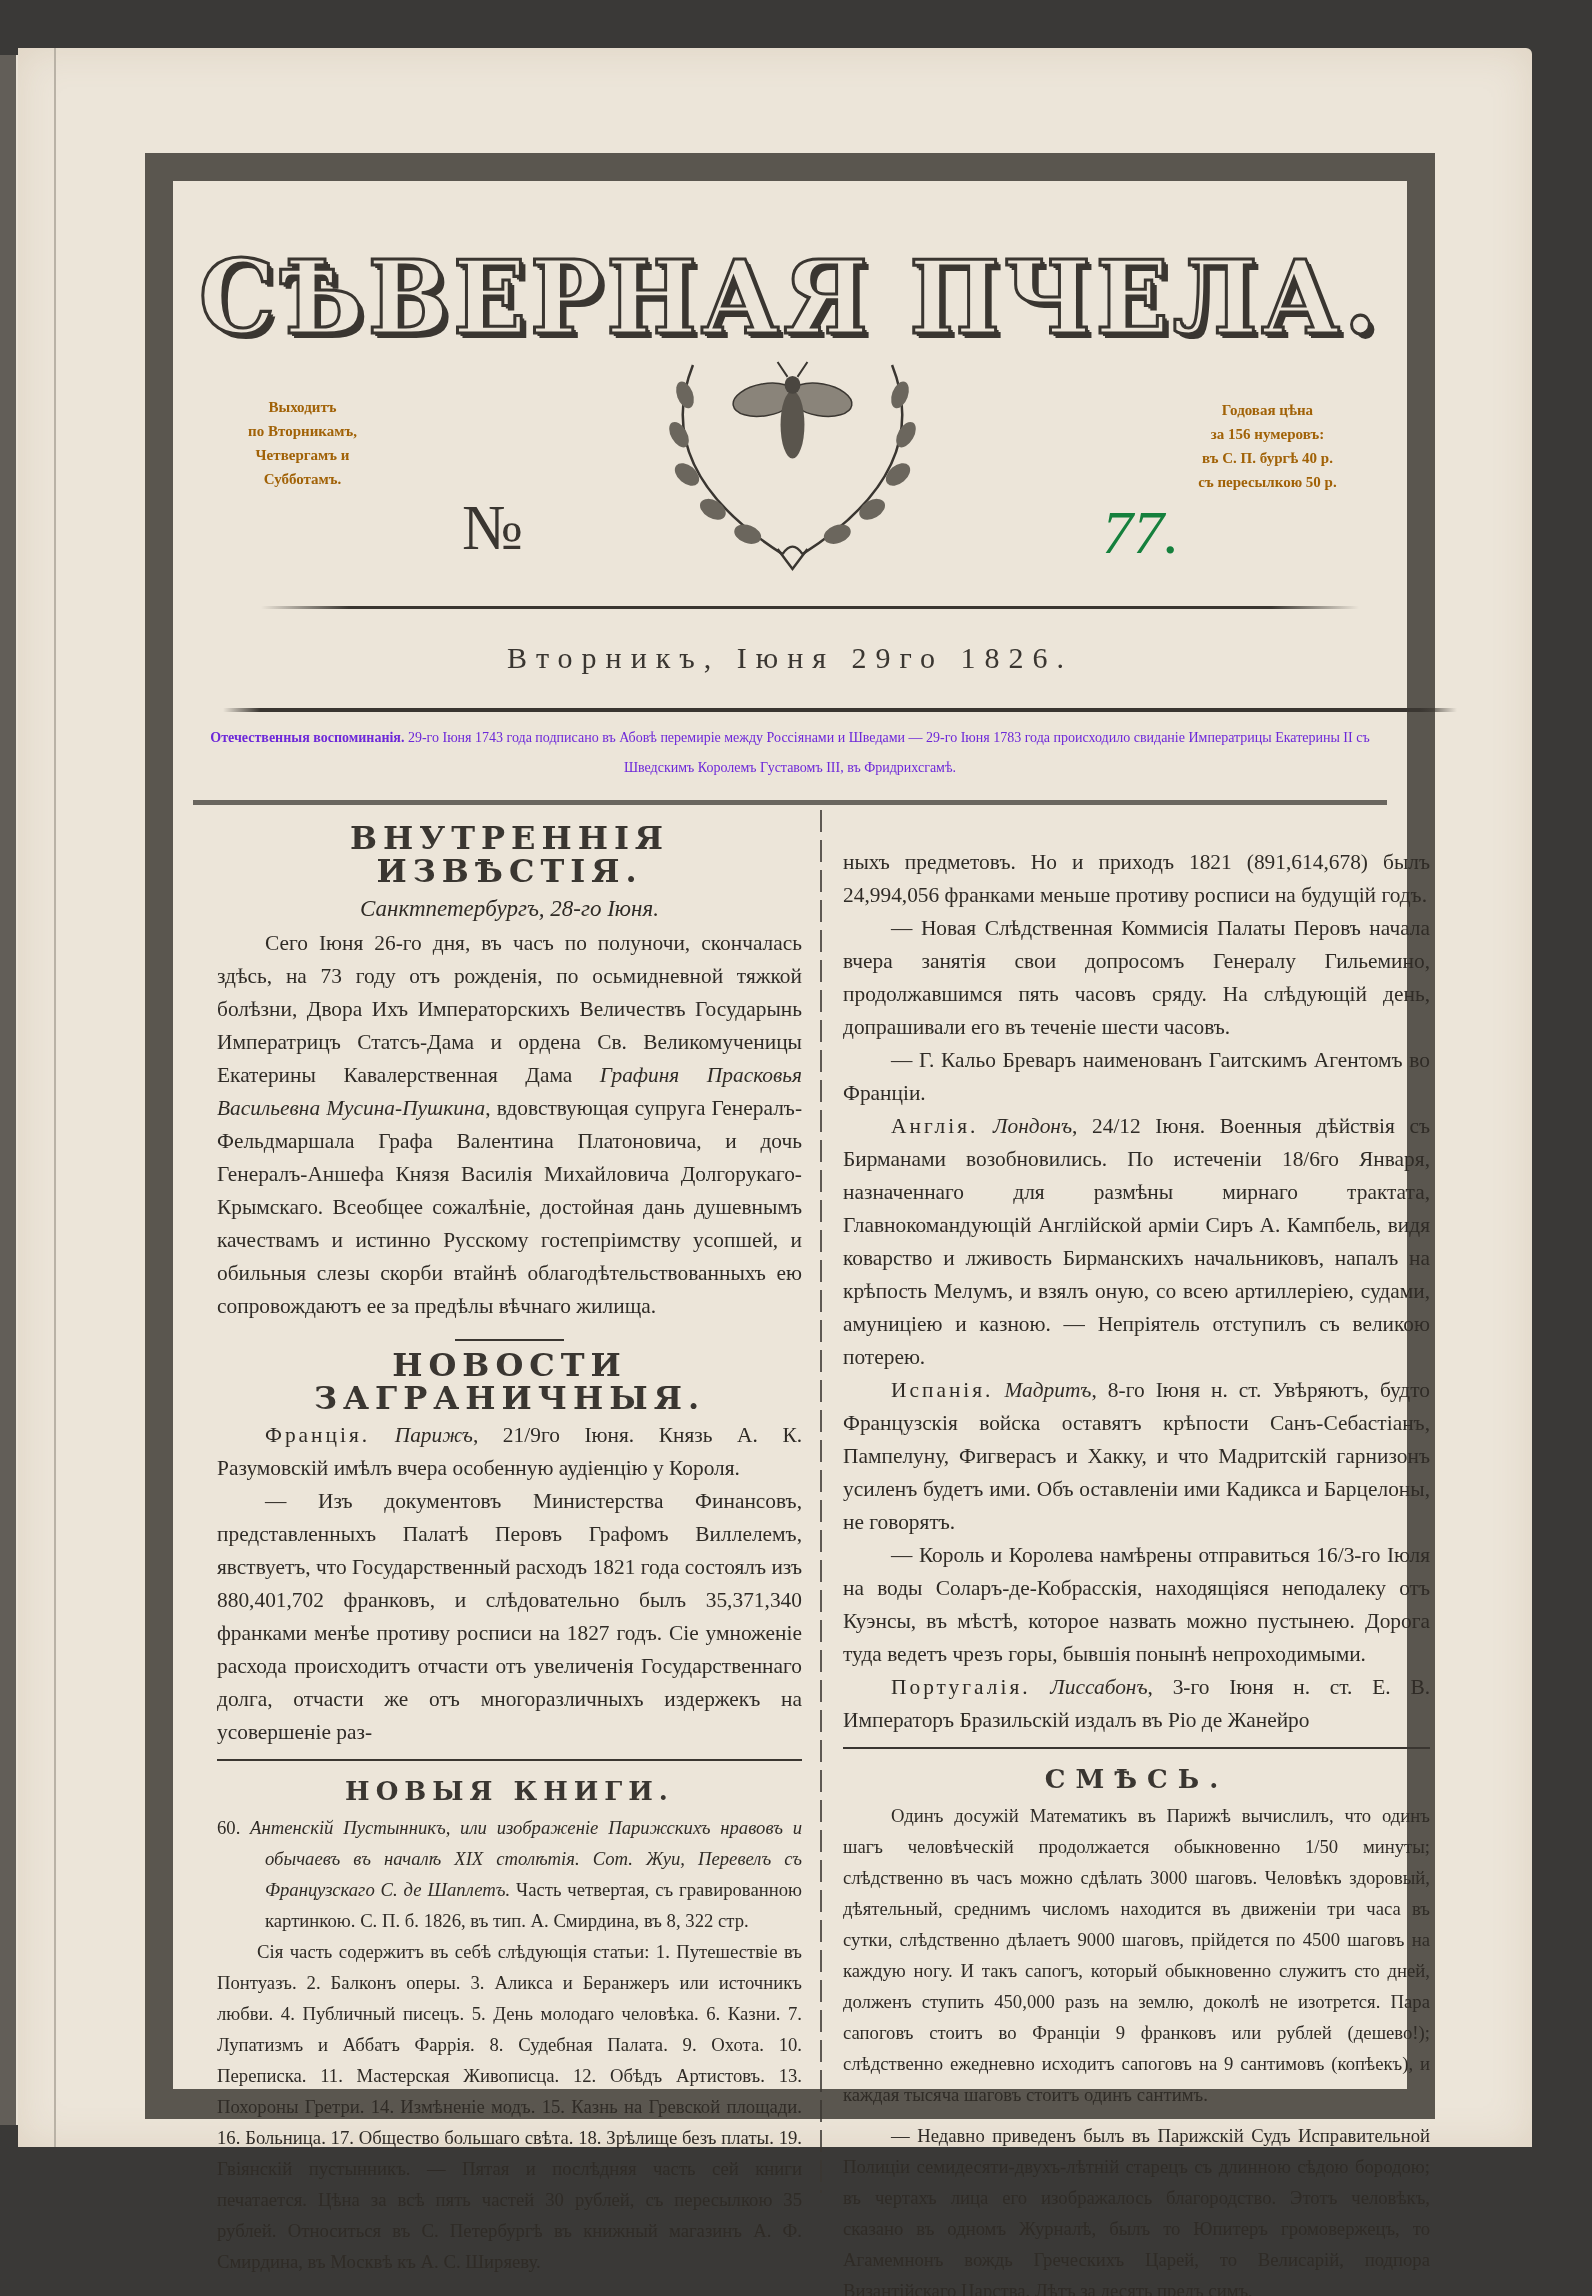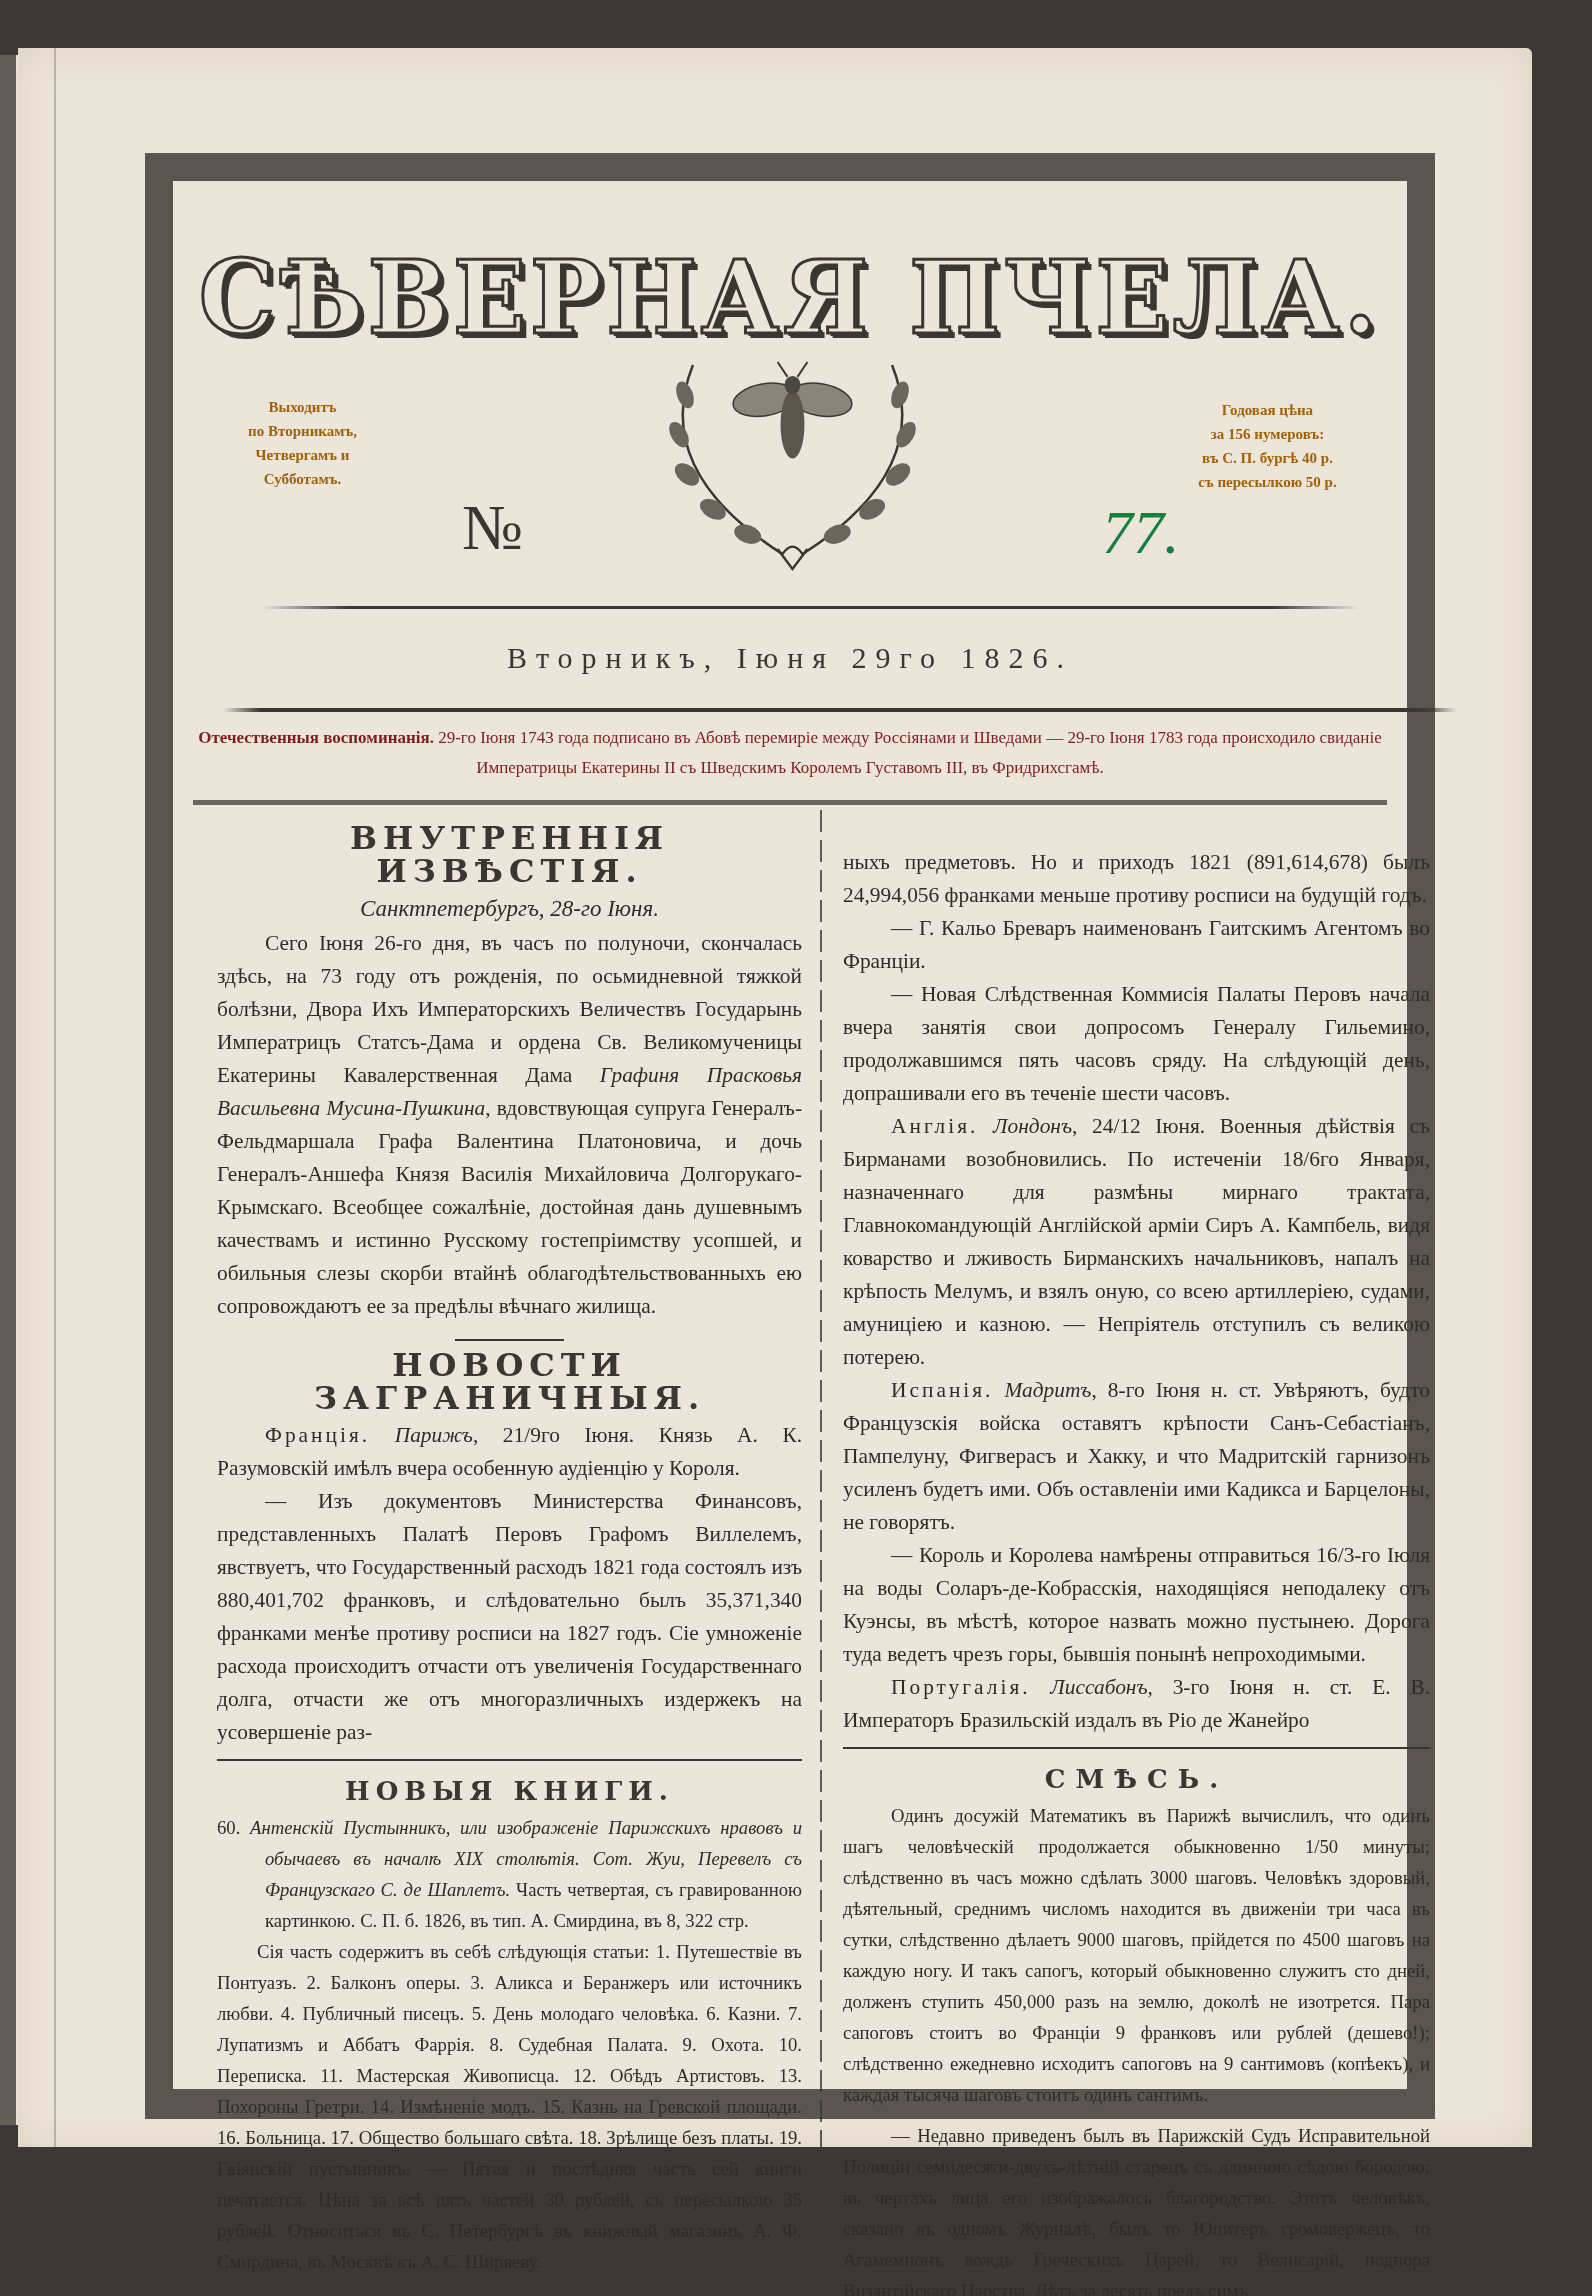"Отечественныя воспоминанія. 29-го Іюня" .memories { color: #7f1d1d -> #6d28d9; font-size: 17px -> 14px }
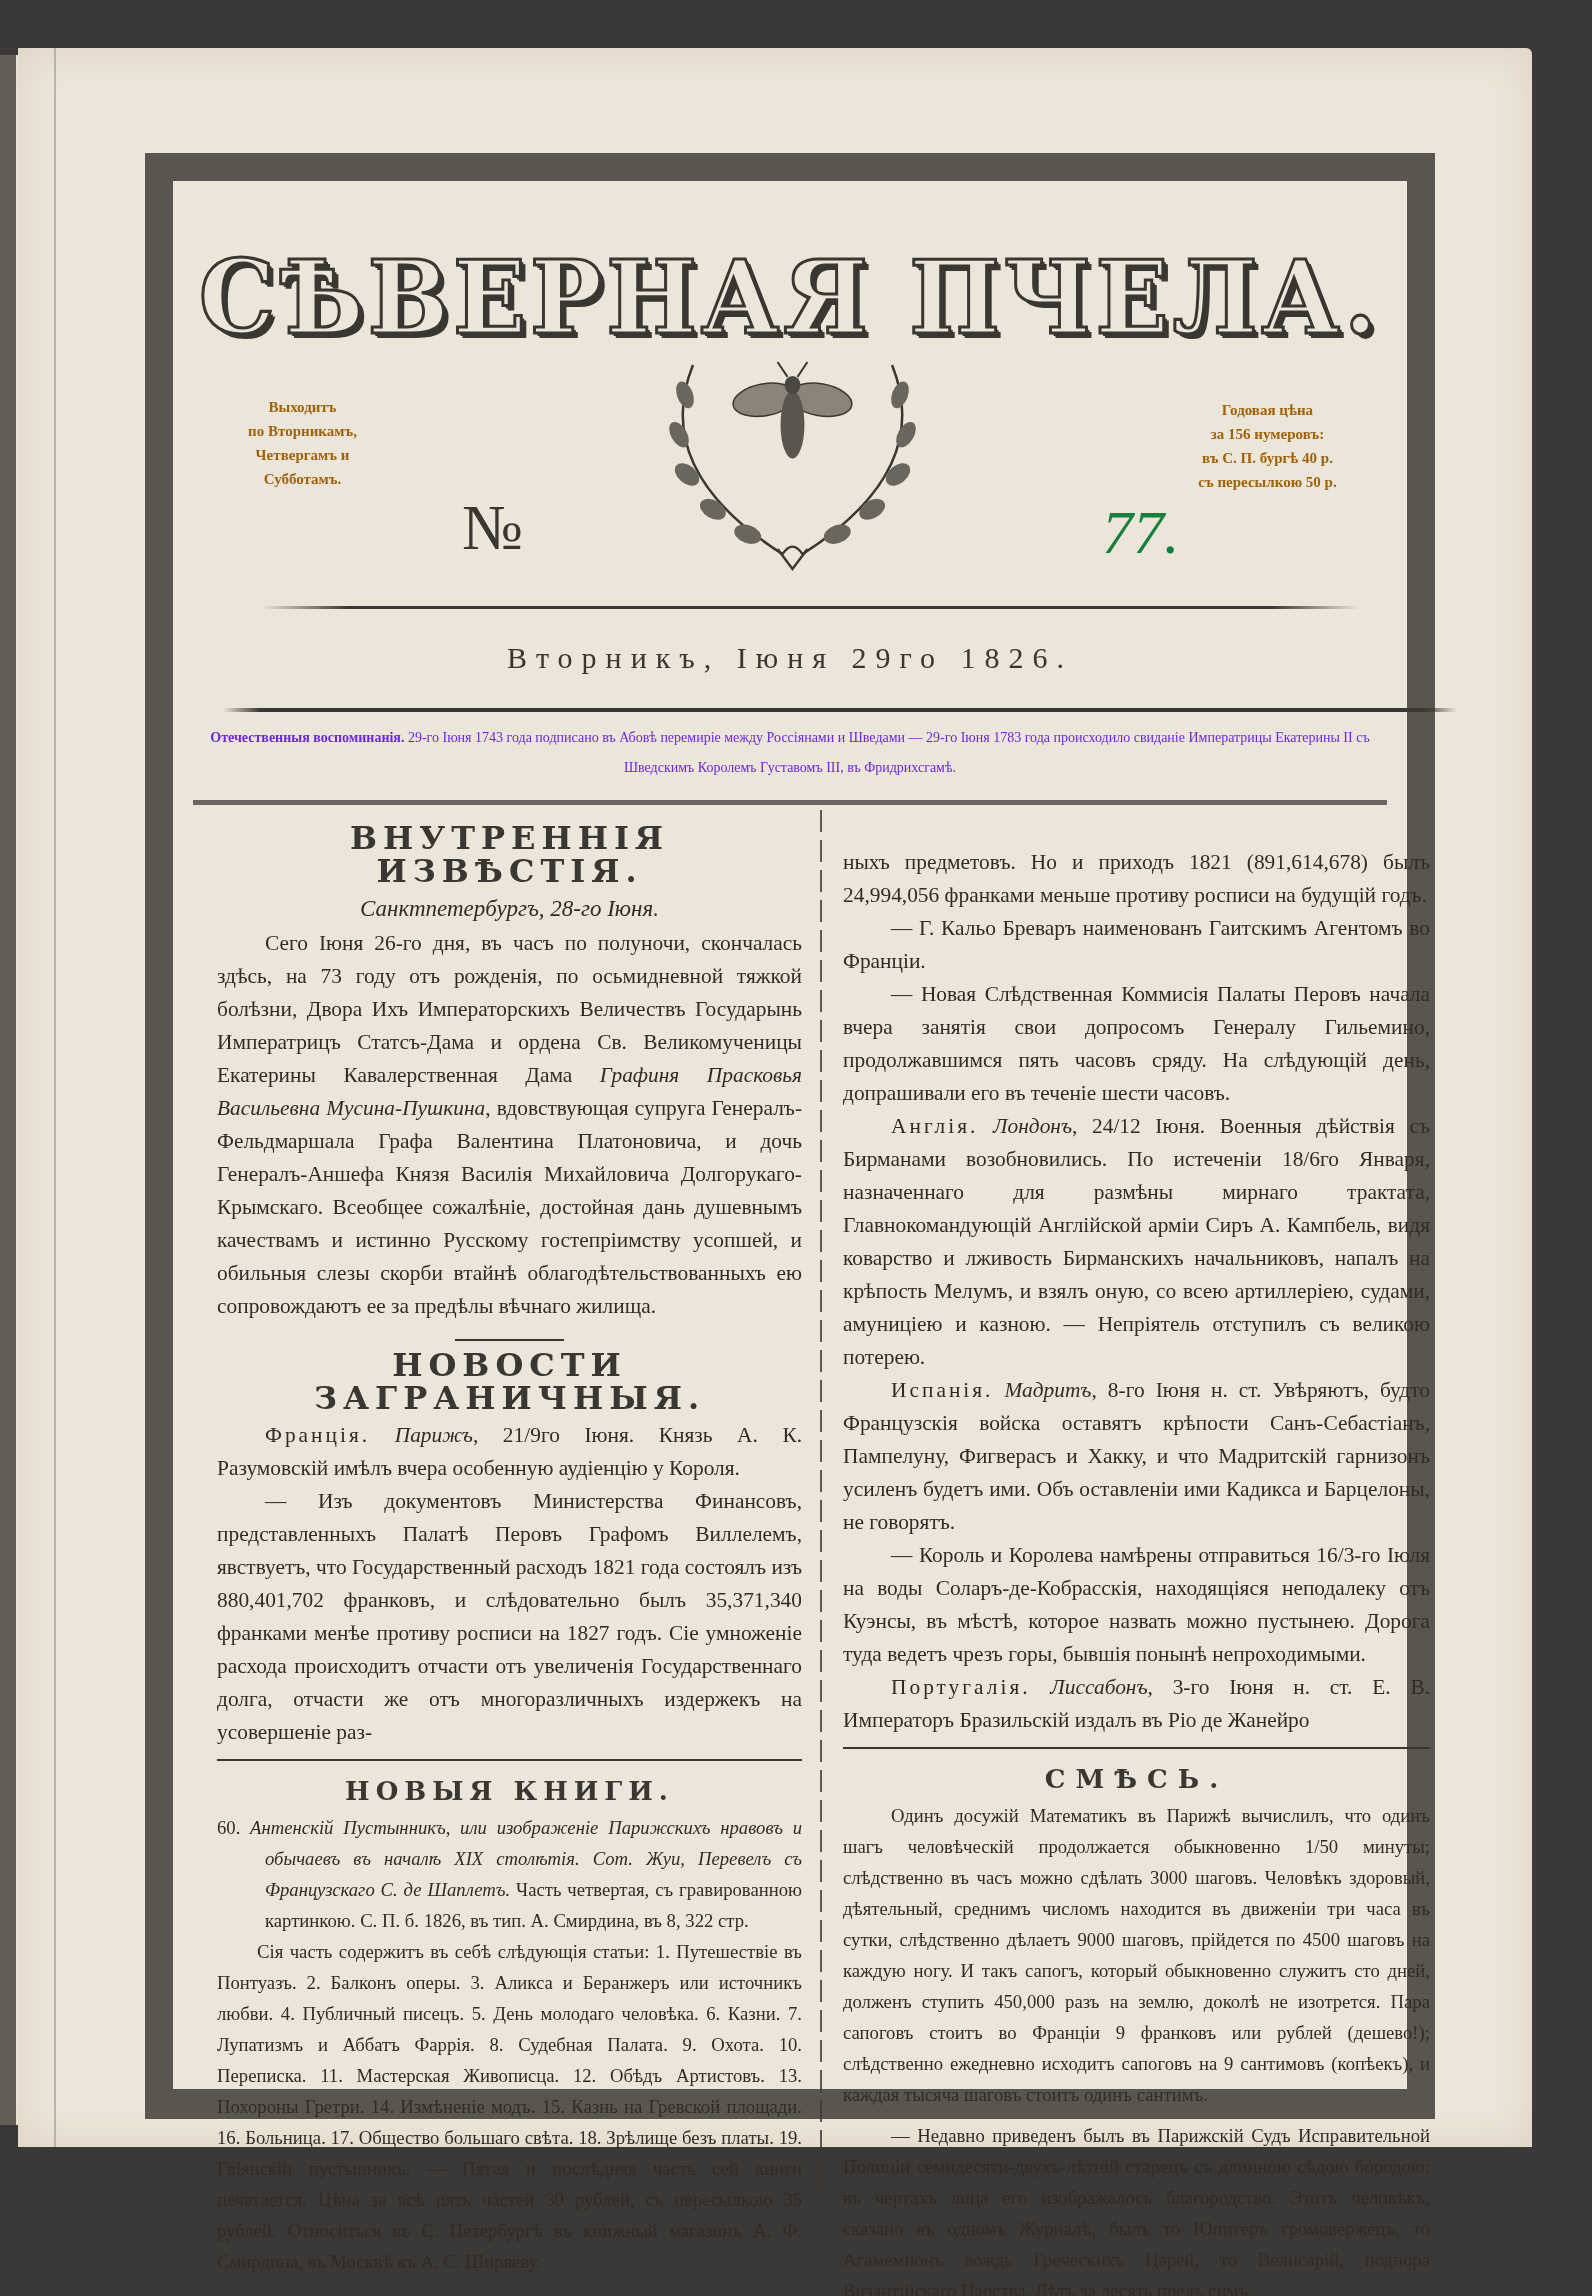"— Г. Кальо Бреваръ наименованъ" p { order: before "— Новая Слѣдственная Коммисія Палаты" -> after "— Новая Слѣдственная Коммисія Палаты" }
